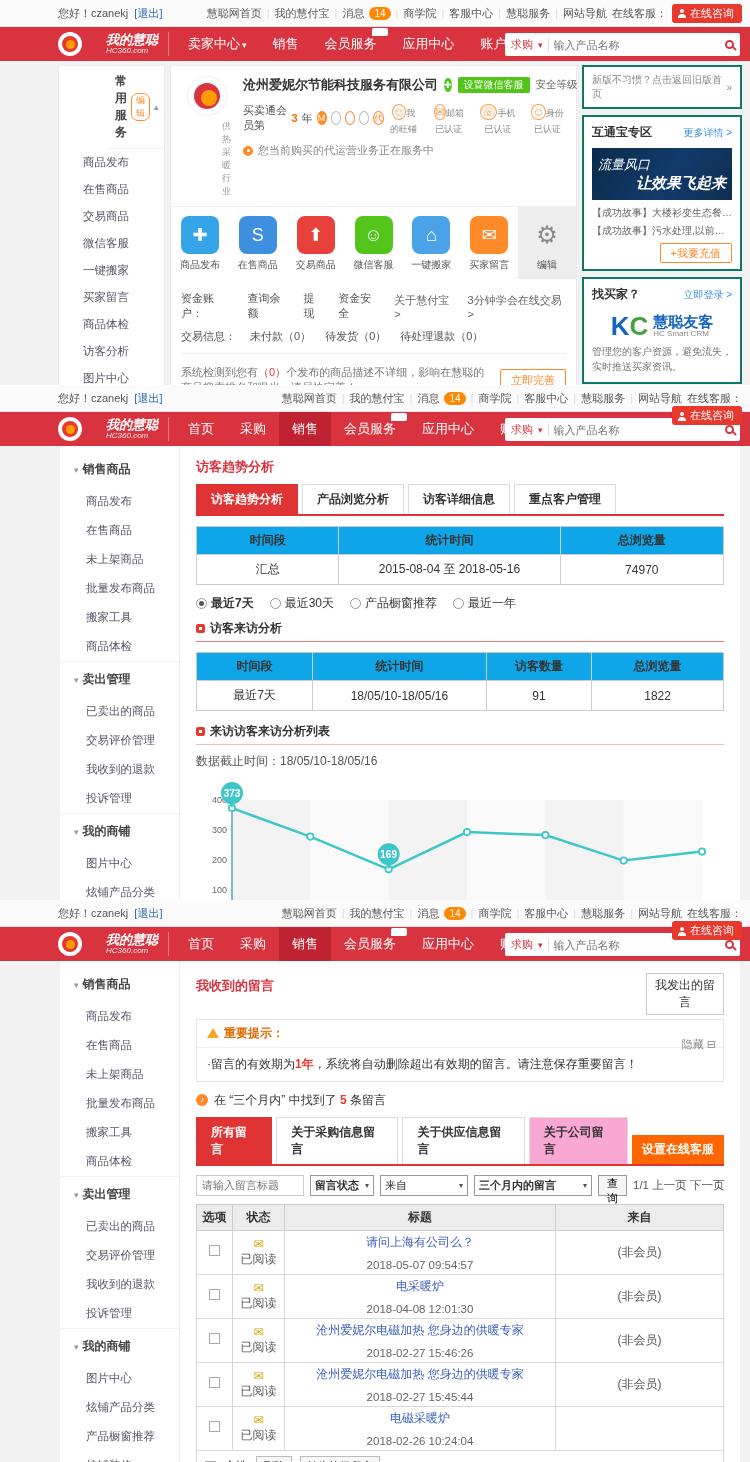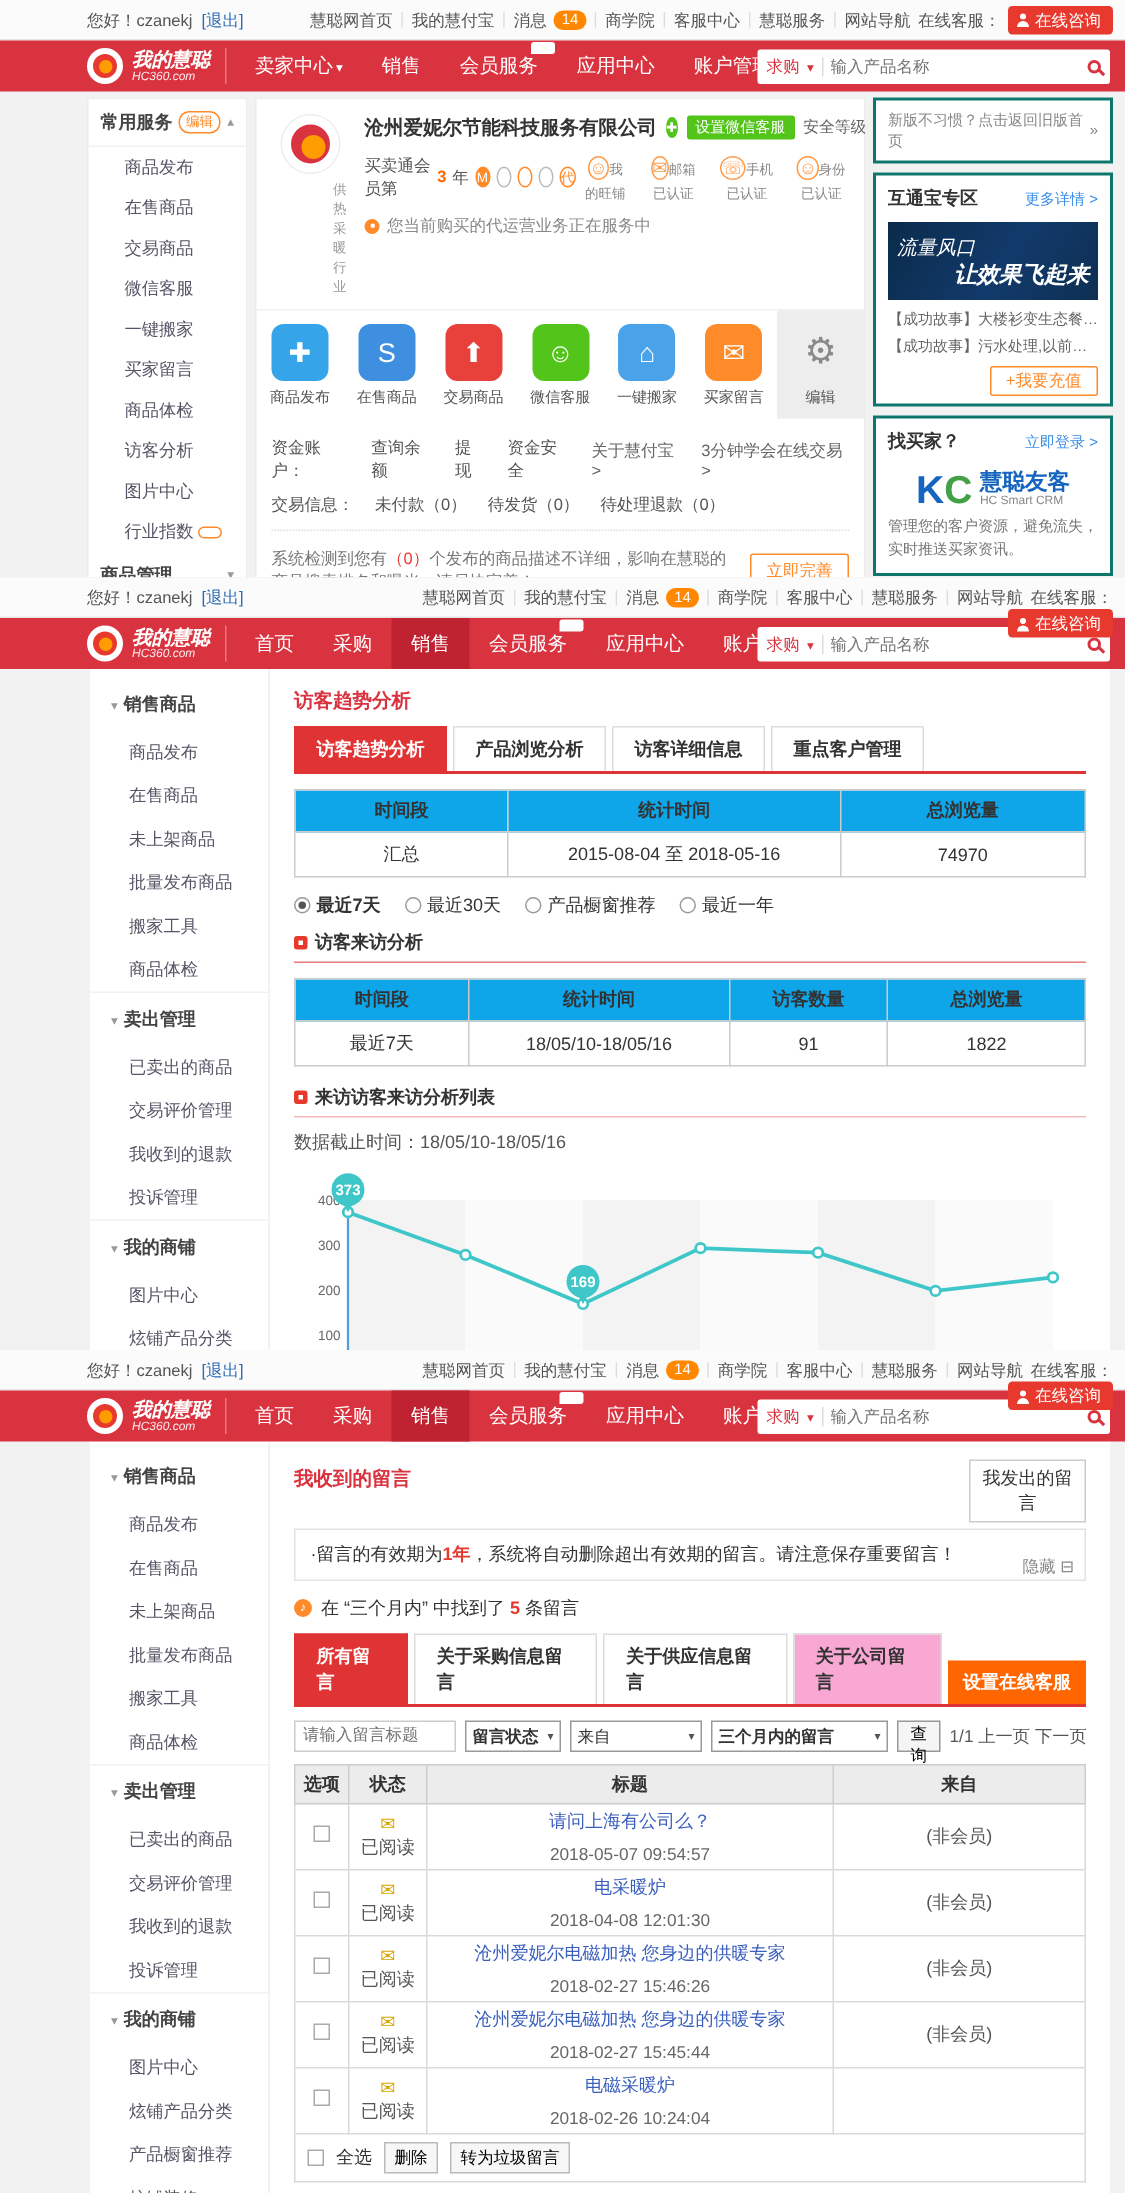"我的慧聪" .logo { gap: 6px -> 24px }
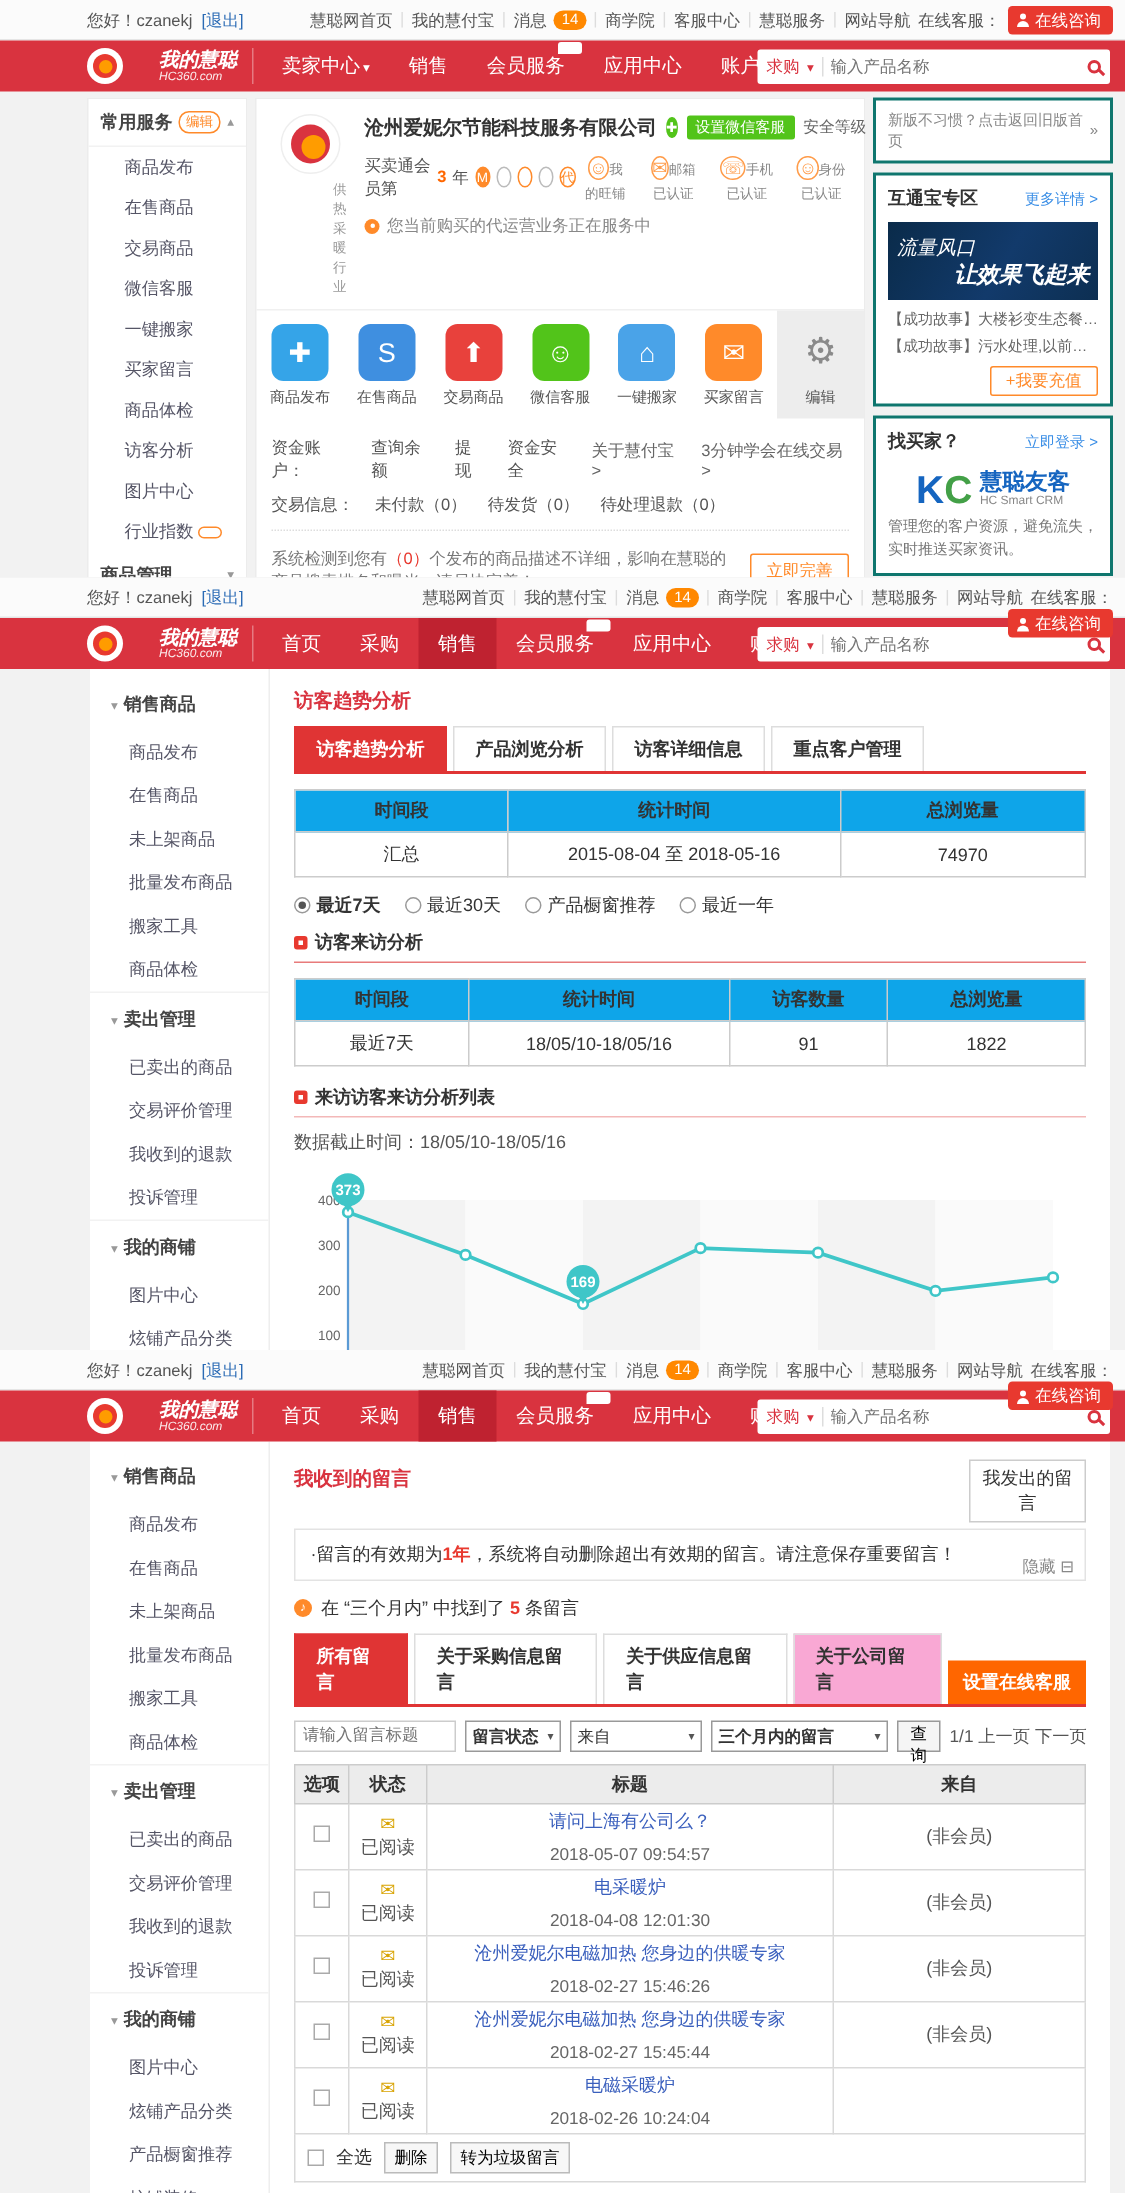"常用服务" .side1 .grp { margin-left: none -> 48px }
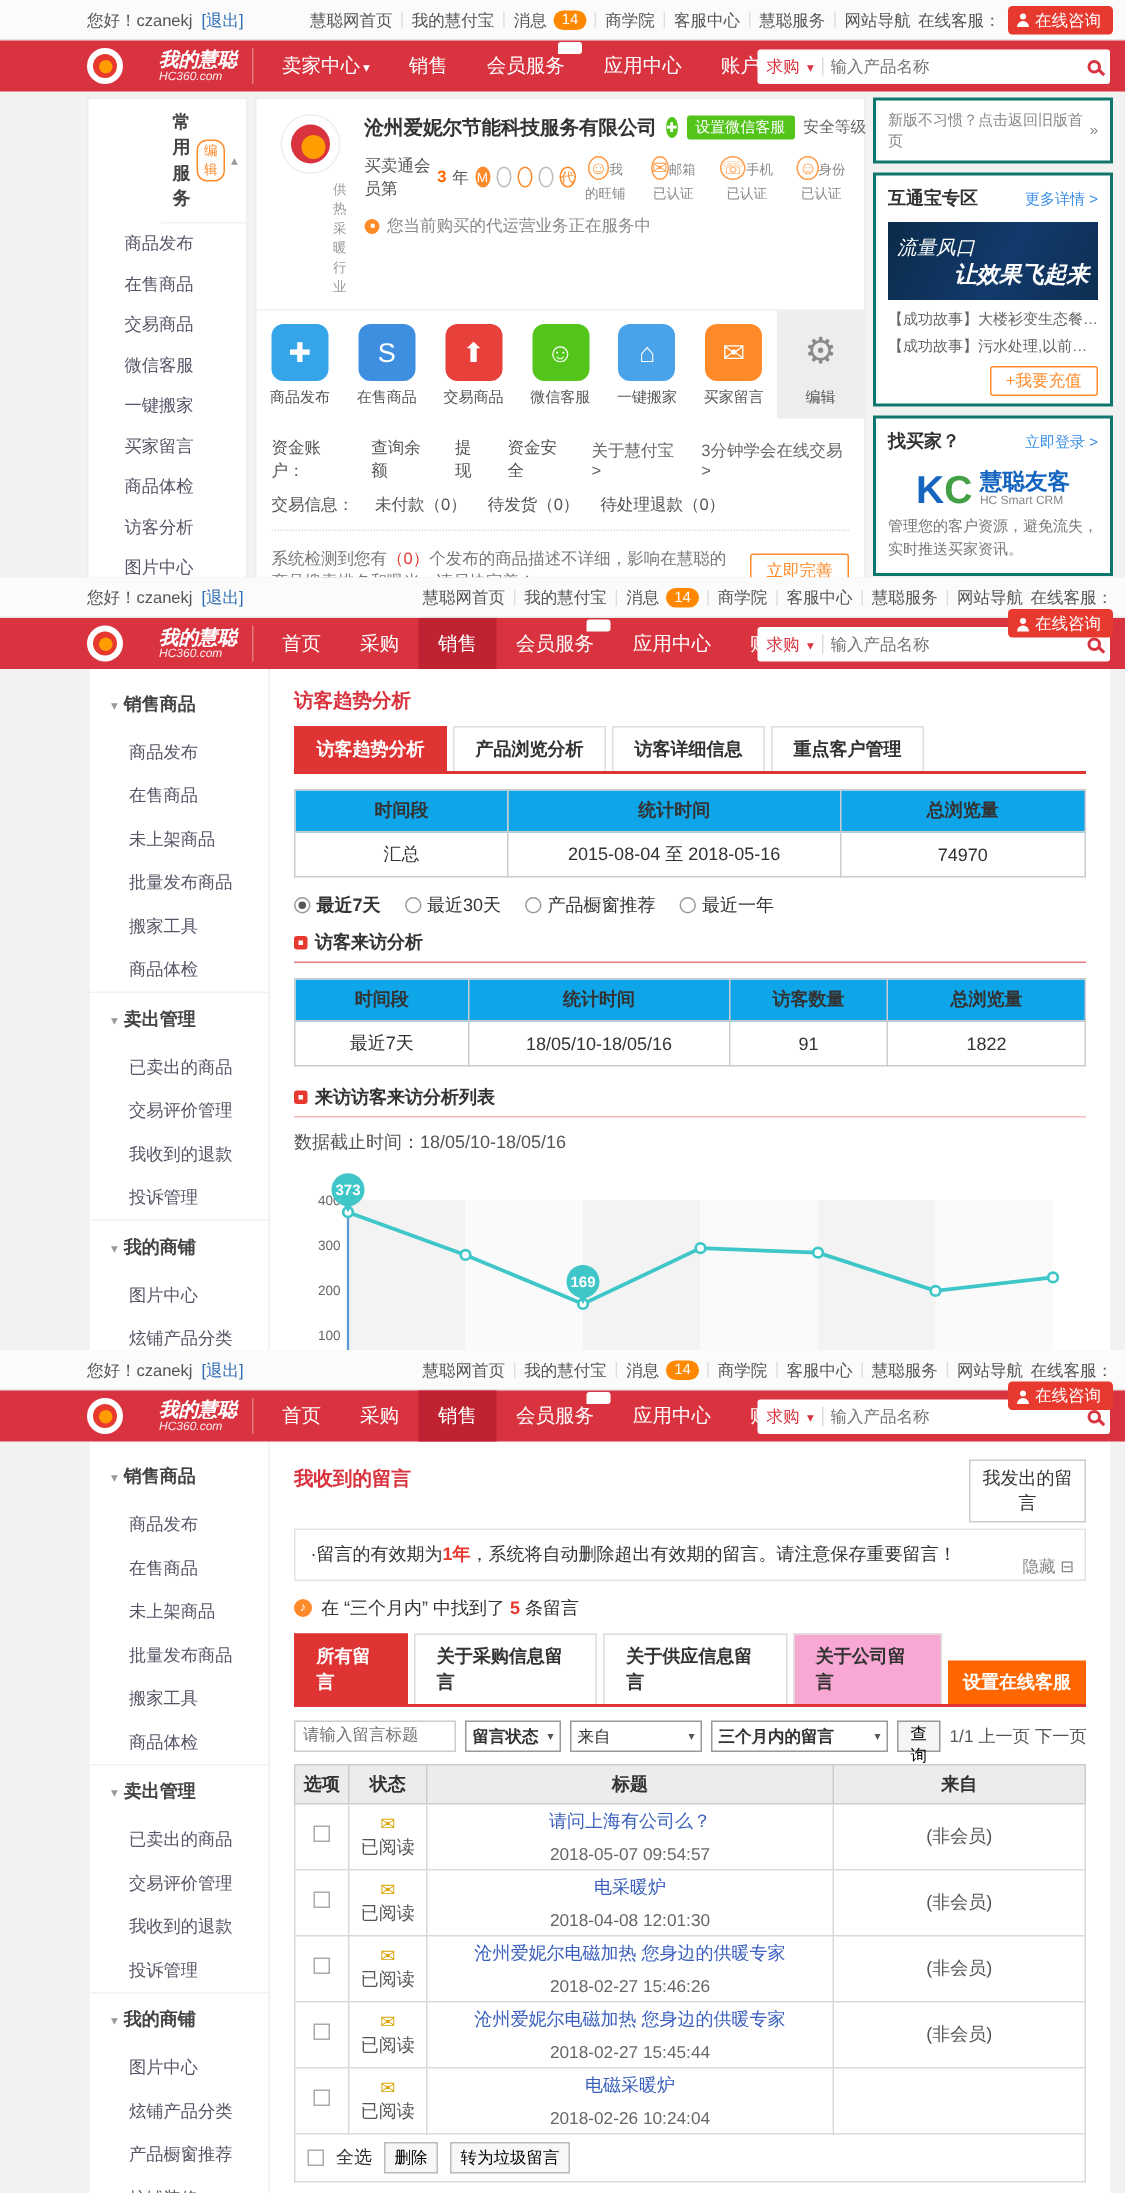"重要提示：" div.nt { html: none -> <div> <span></span> <span>重要提示：</span> </div> }
